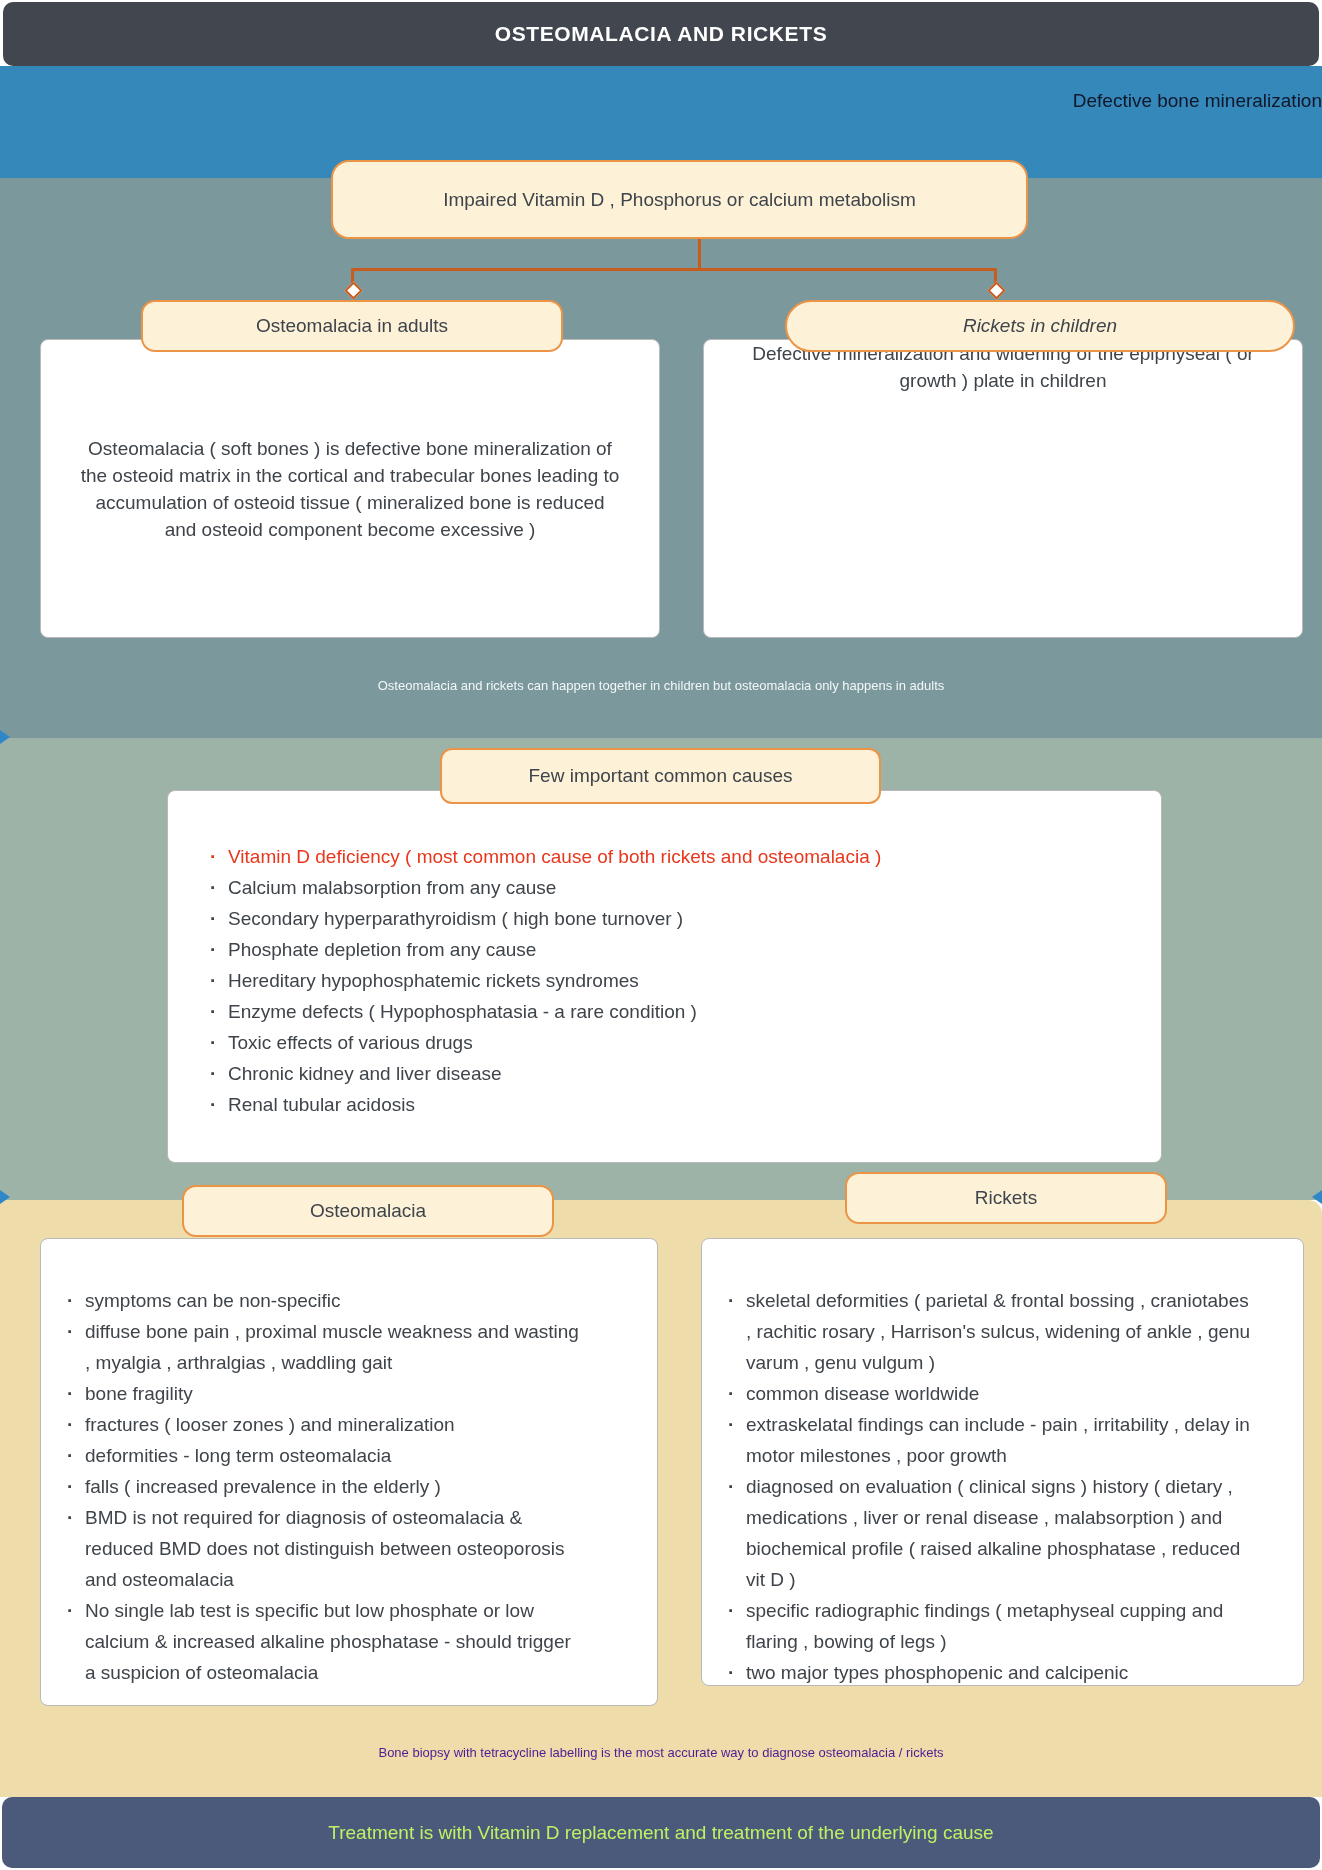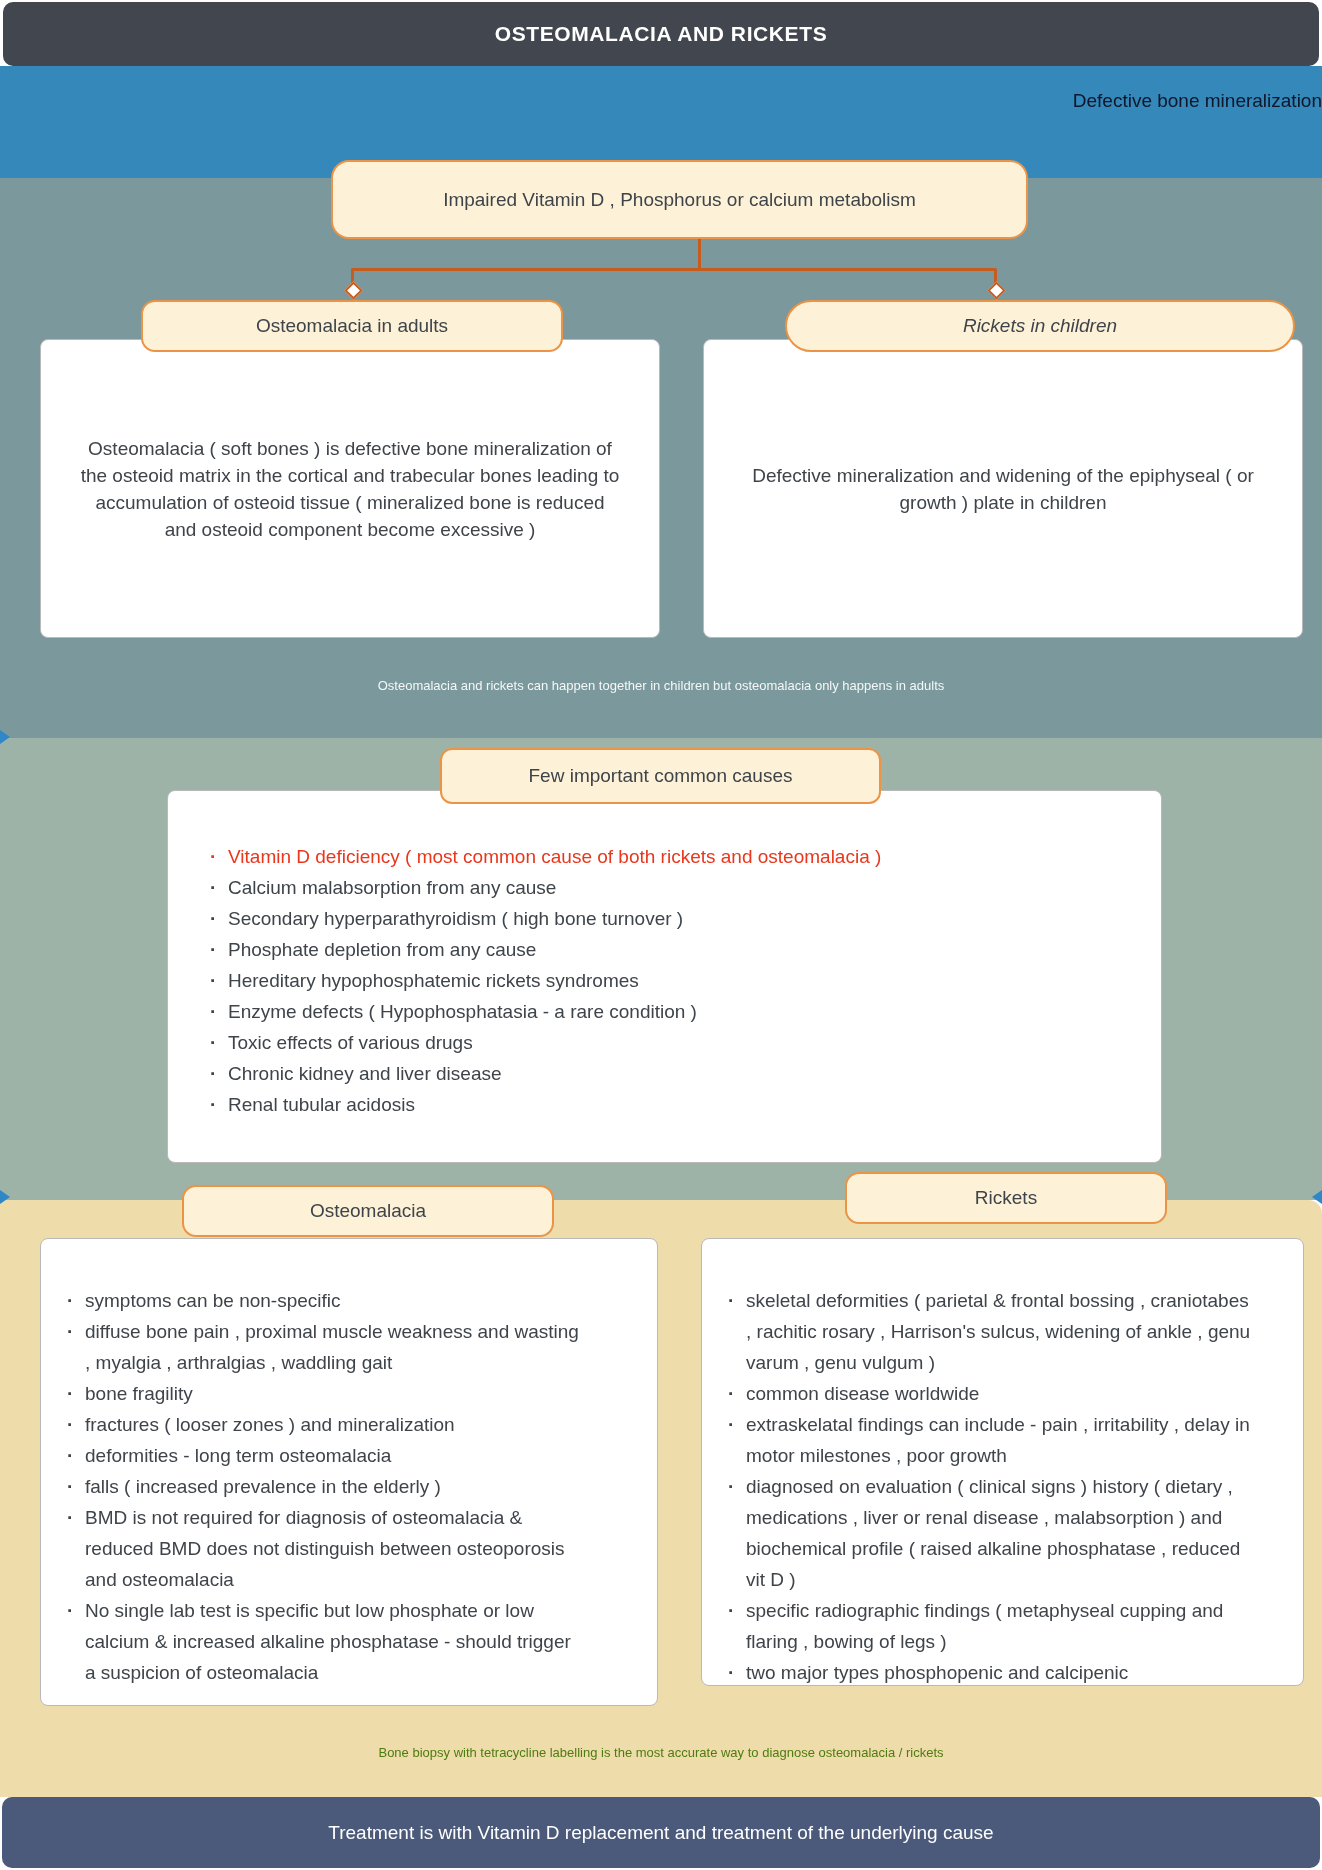"Defective mineralization and widening of" .box-rickets-def { align-items: center -> none }
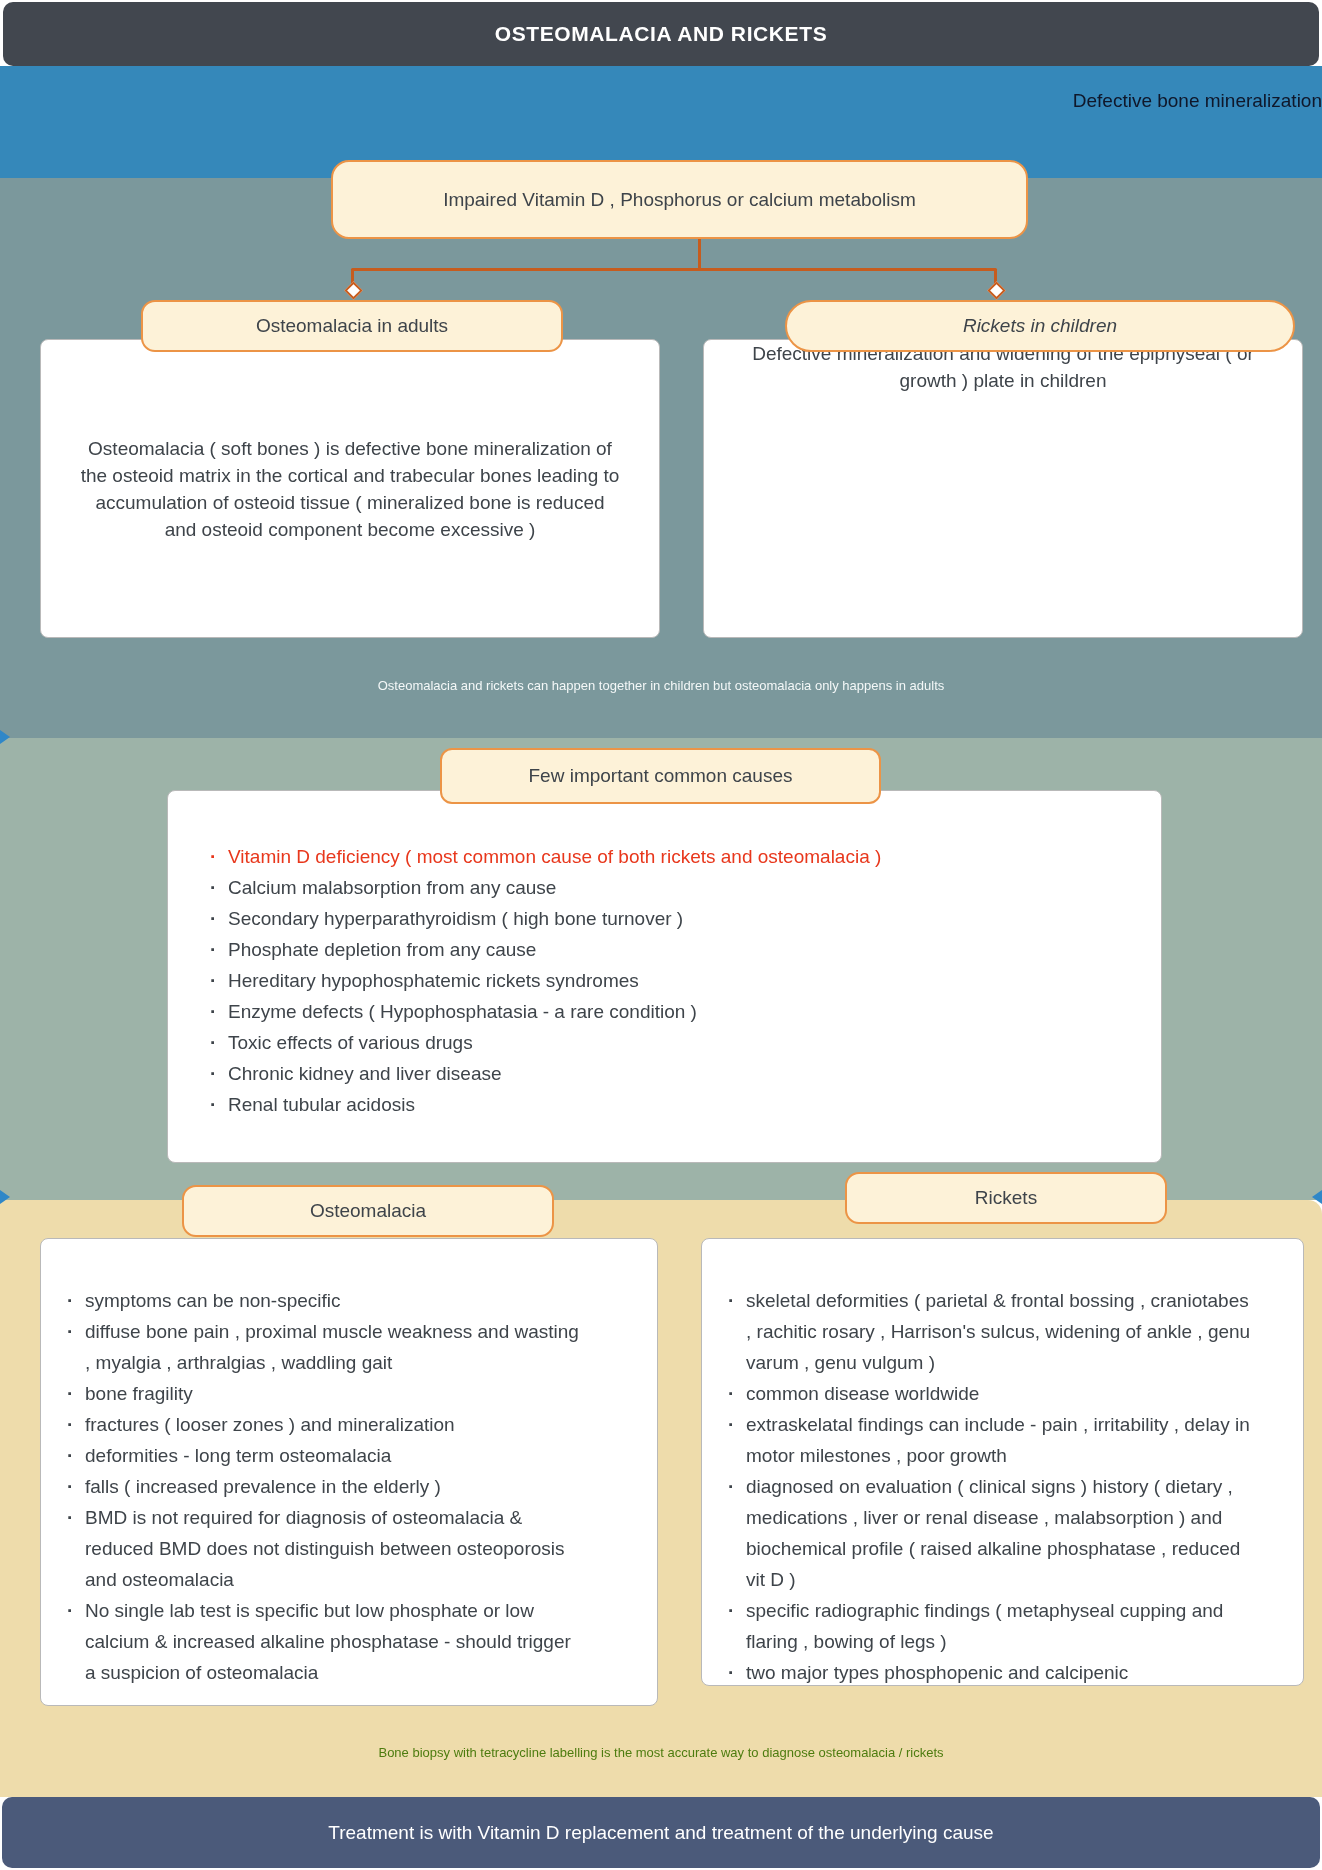"Bone biopsy with tetracycline labelling" .note-biopsy { color: #4d7c0f -> #4c1d95 }
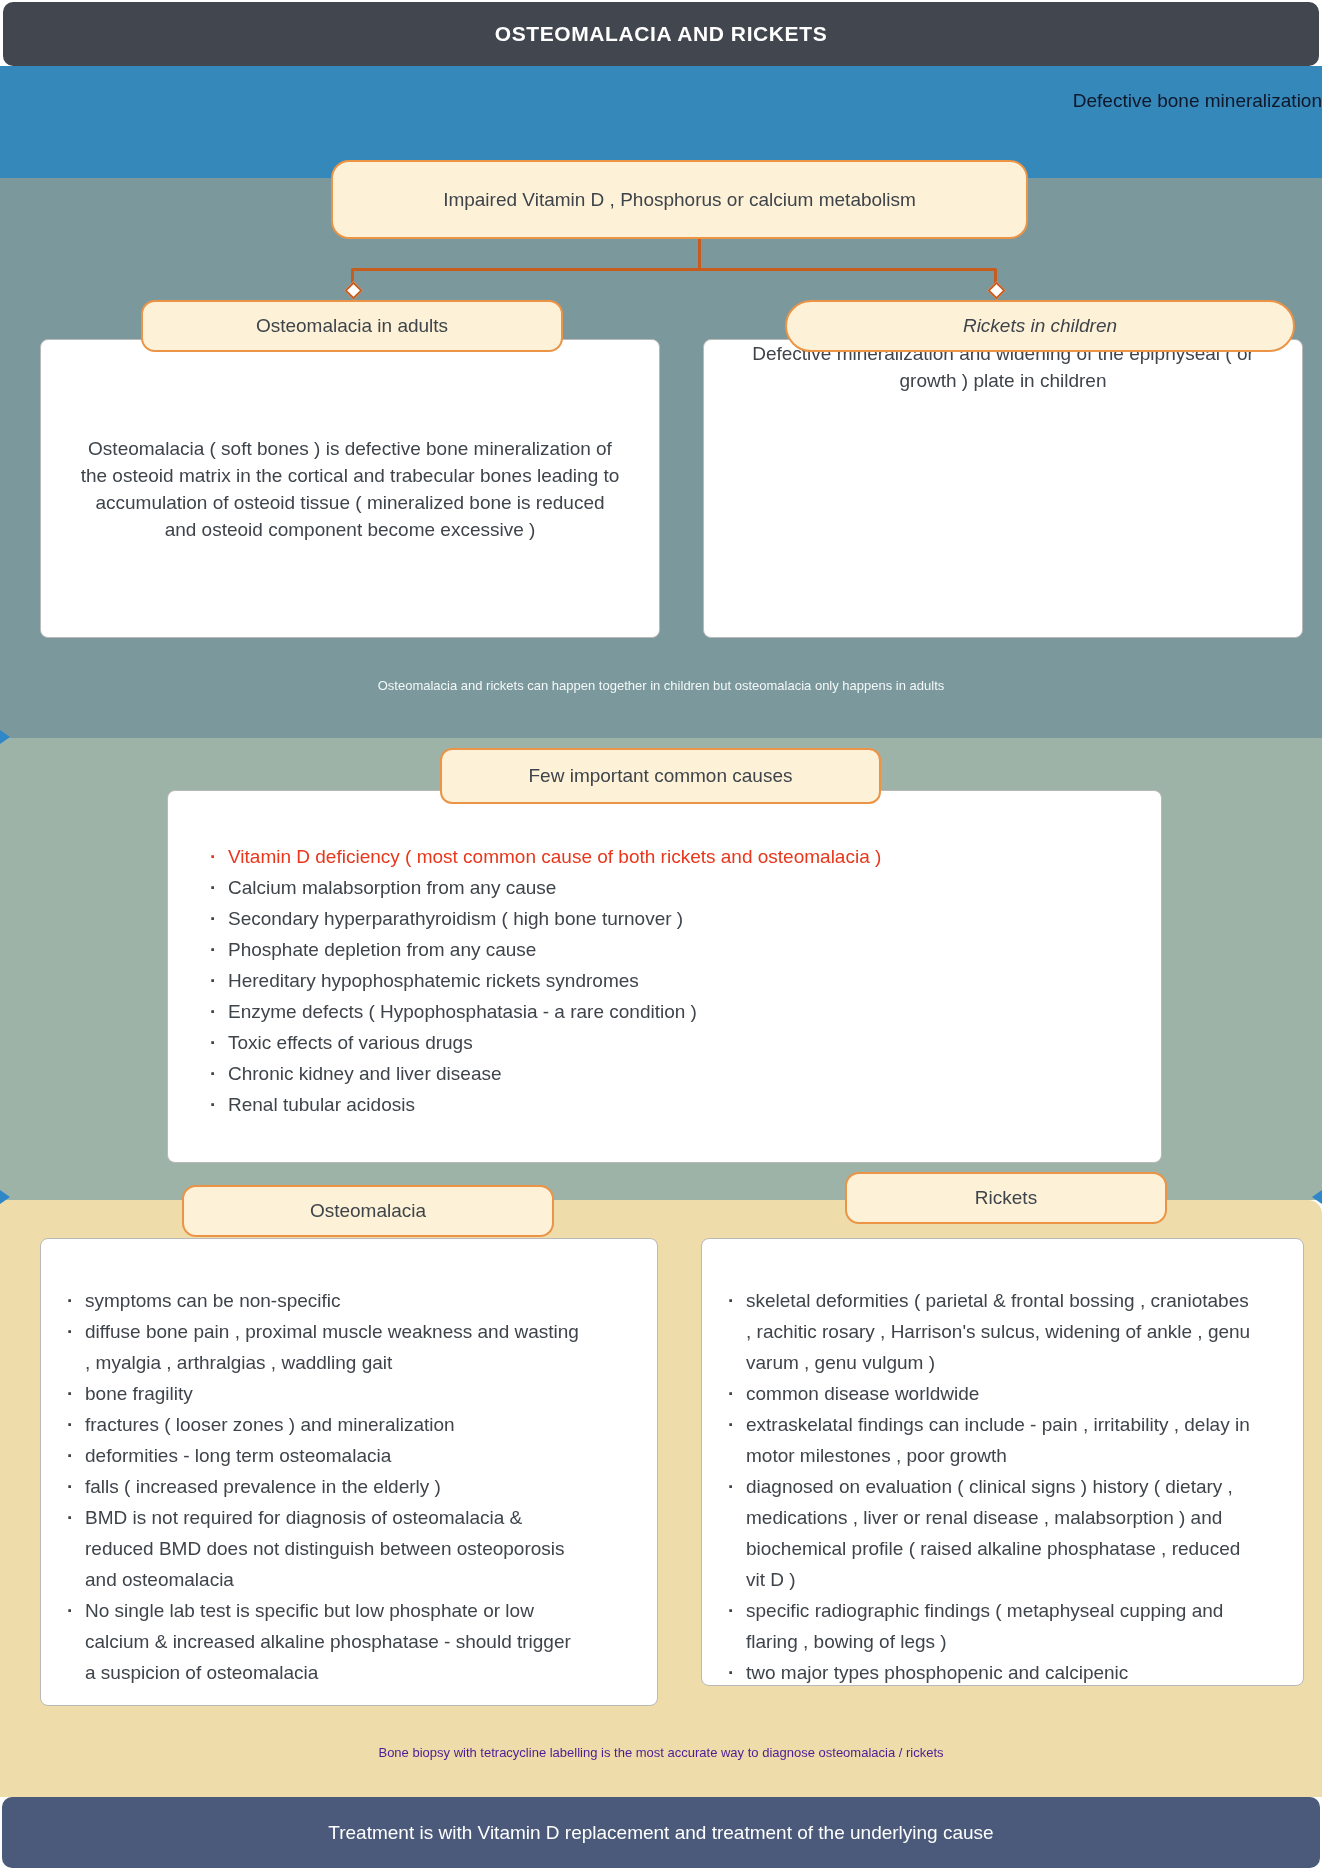"Treatment is with Vitamin D" .band-footer span { color: #ffffff -> #bef264 }
